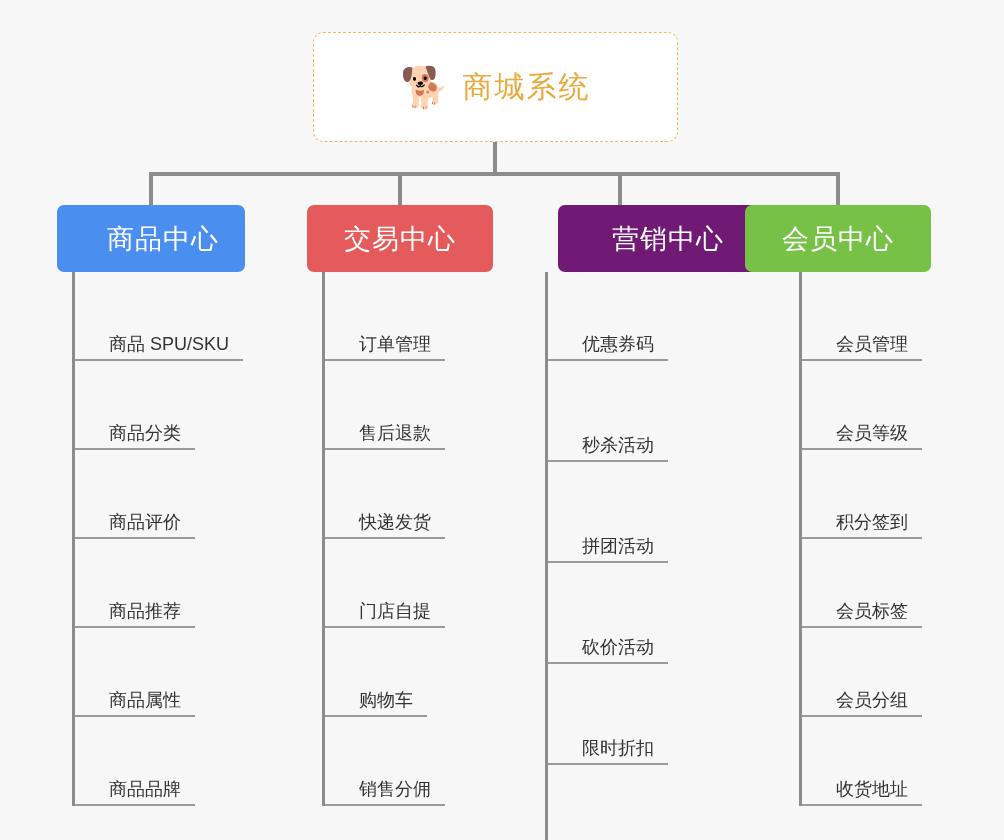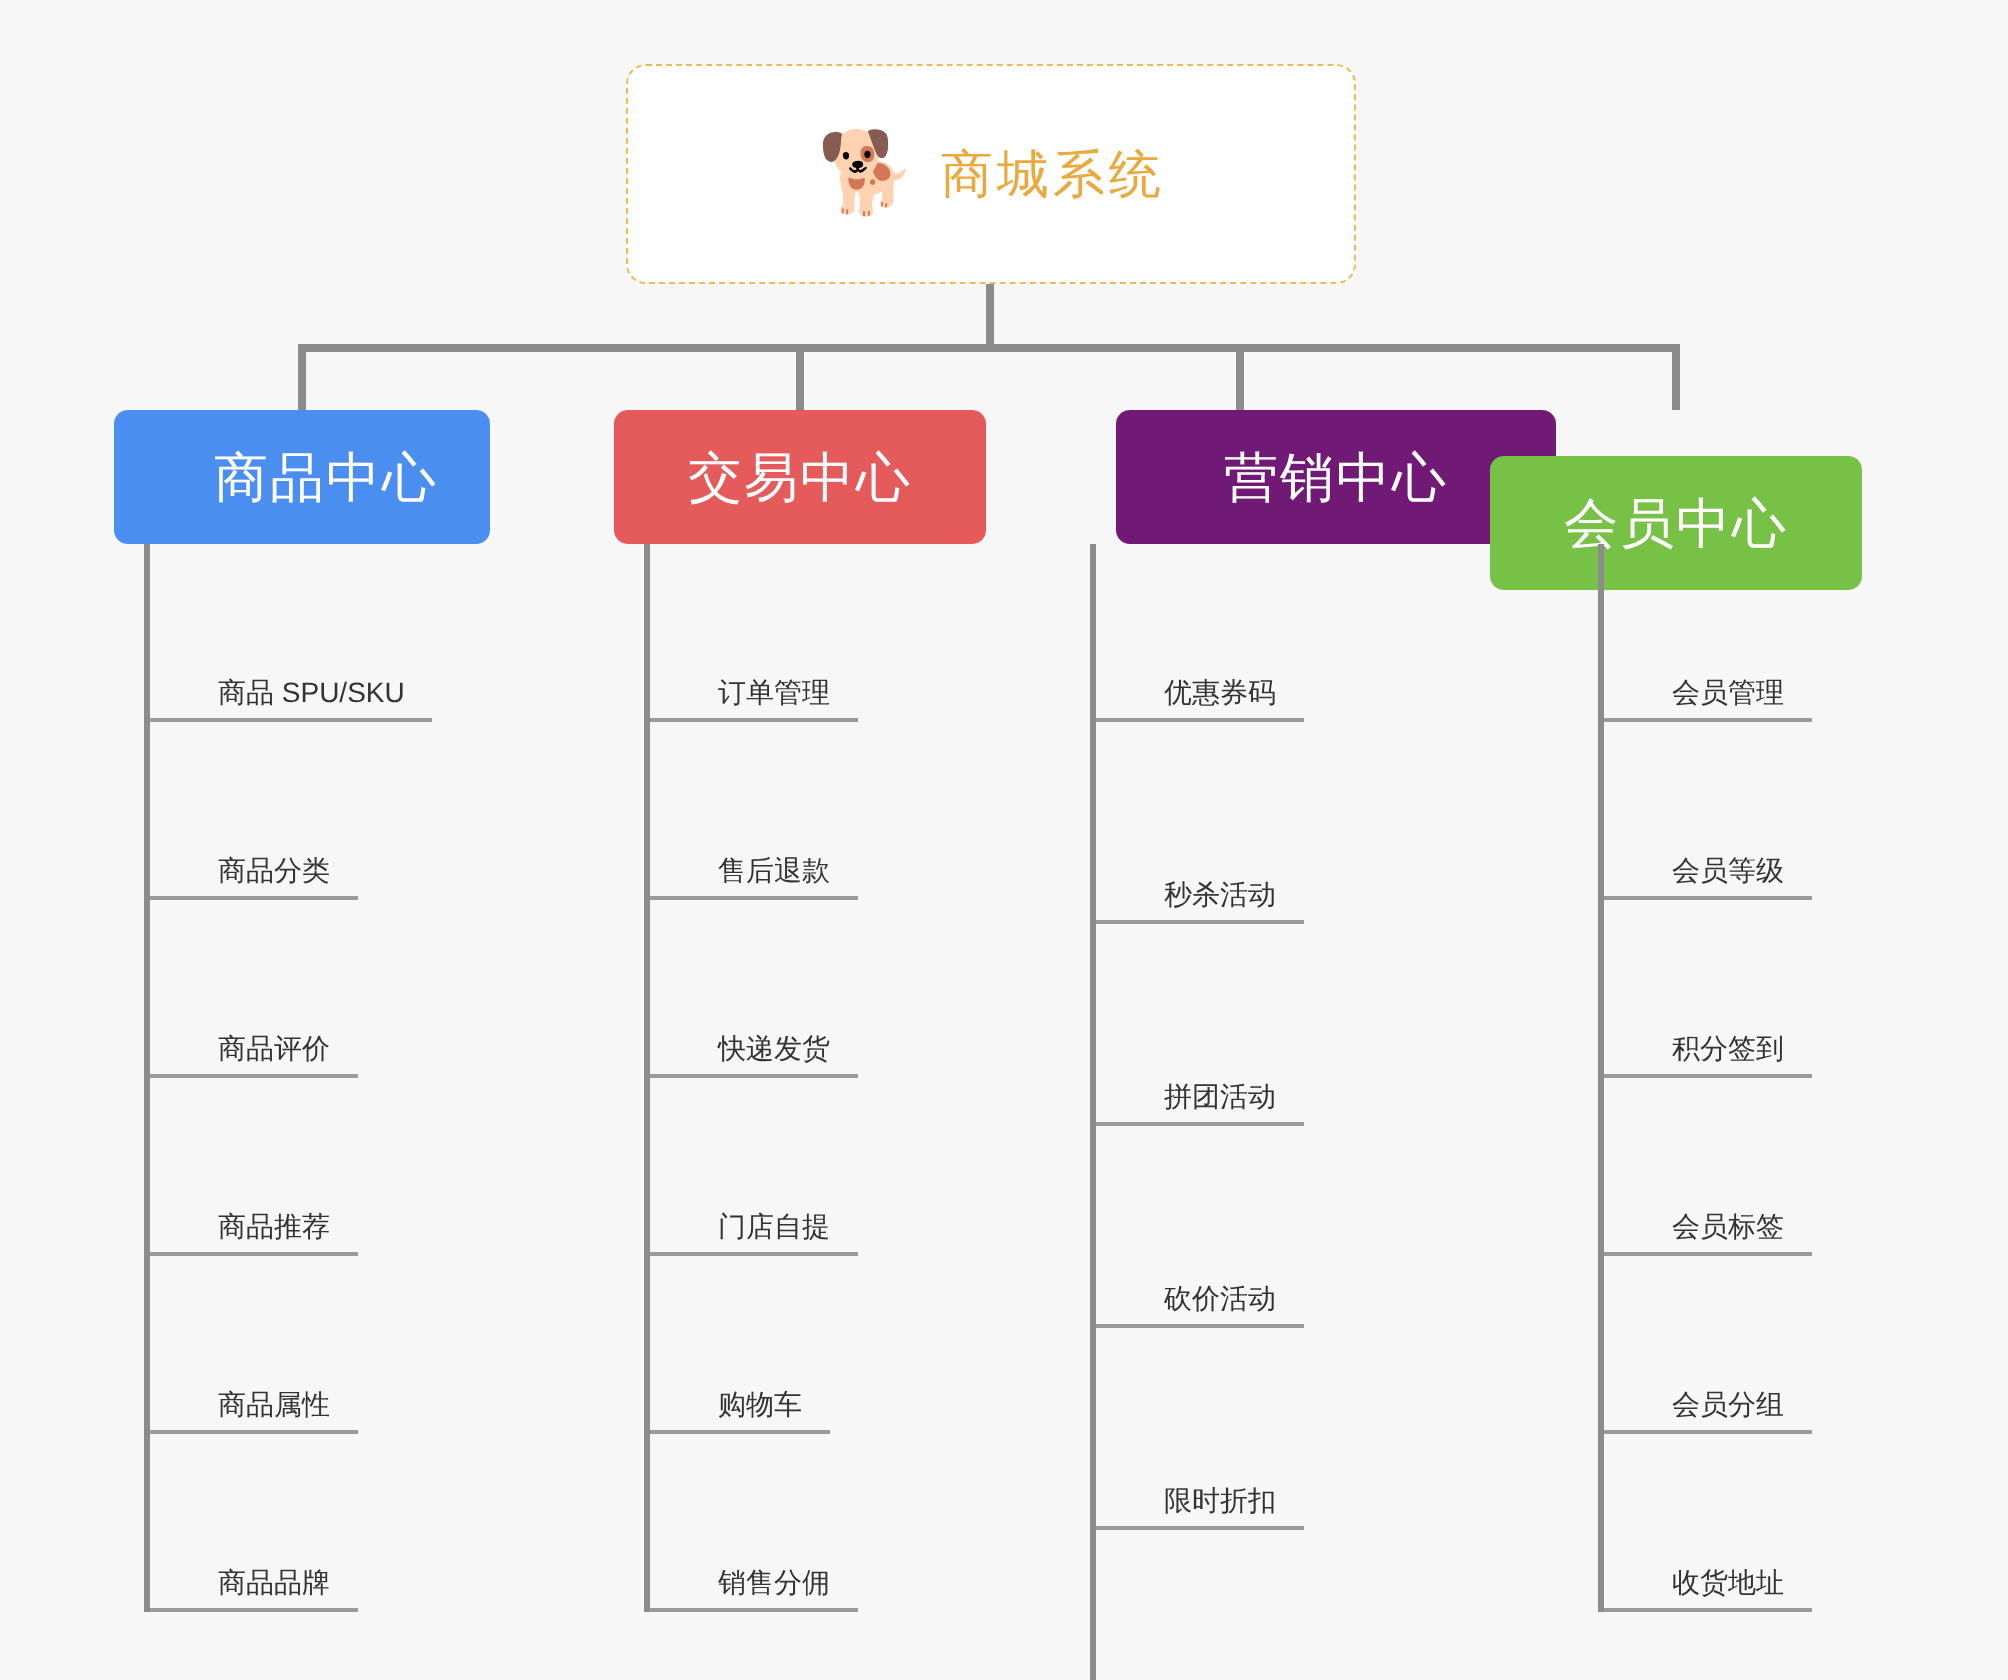"商城系统" .root-title { font-size: 26px -> 30px }
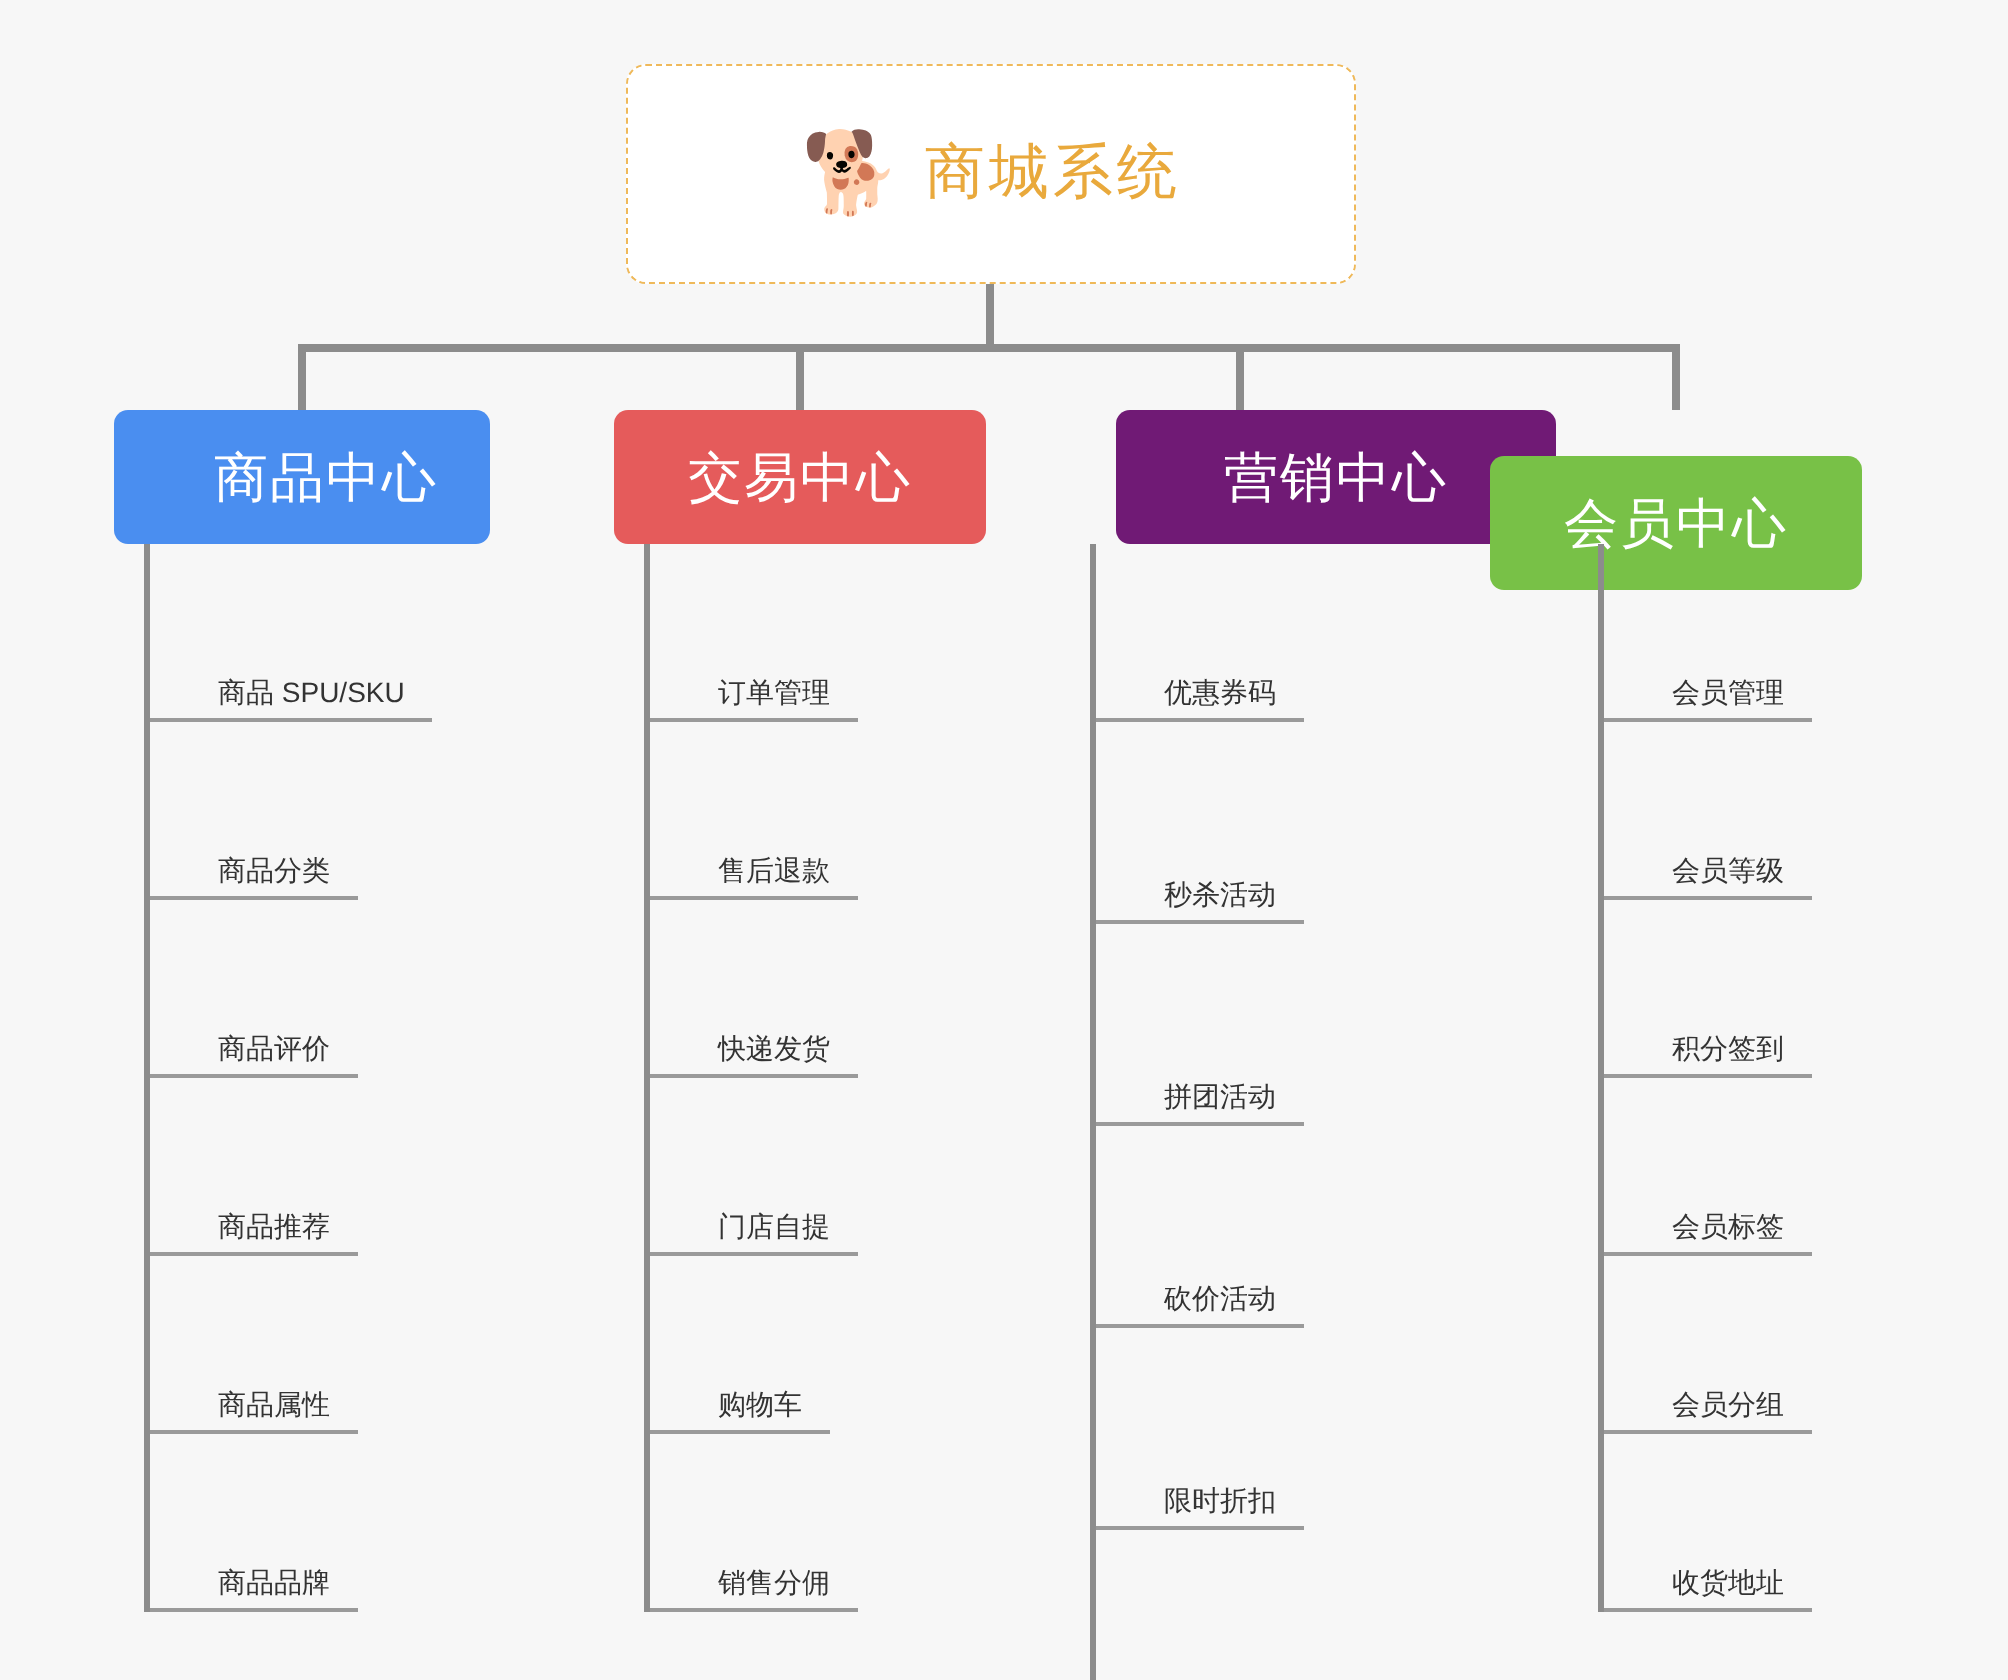"会员中心" div.cat { margin-top: 23px -> none }
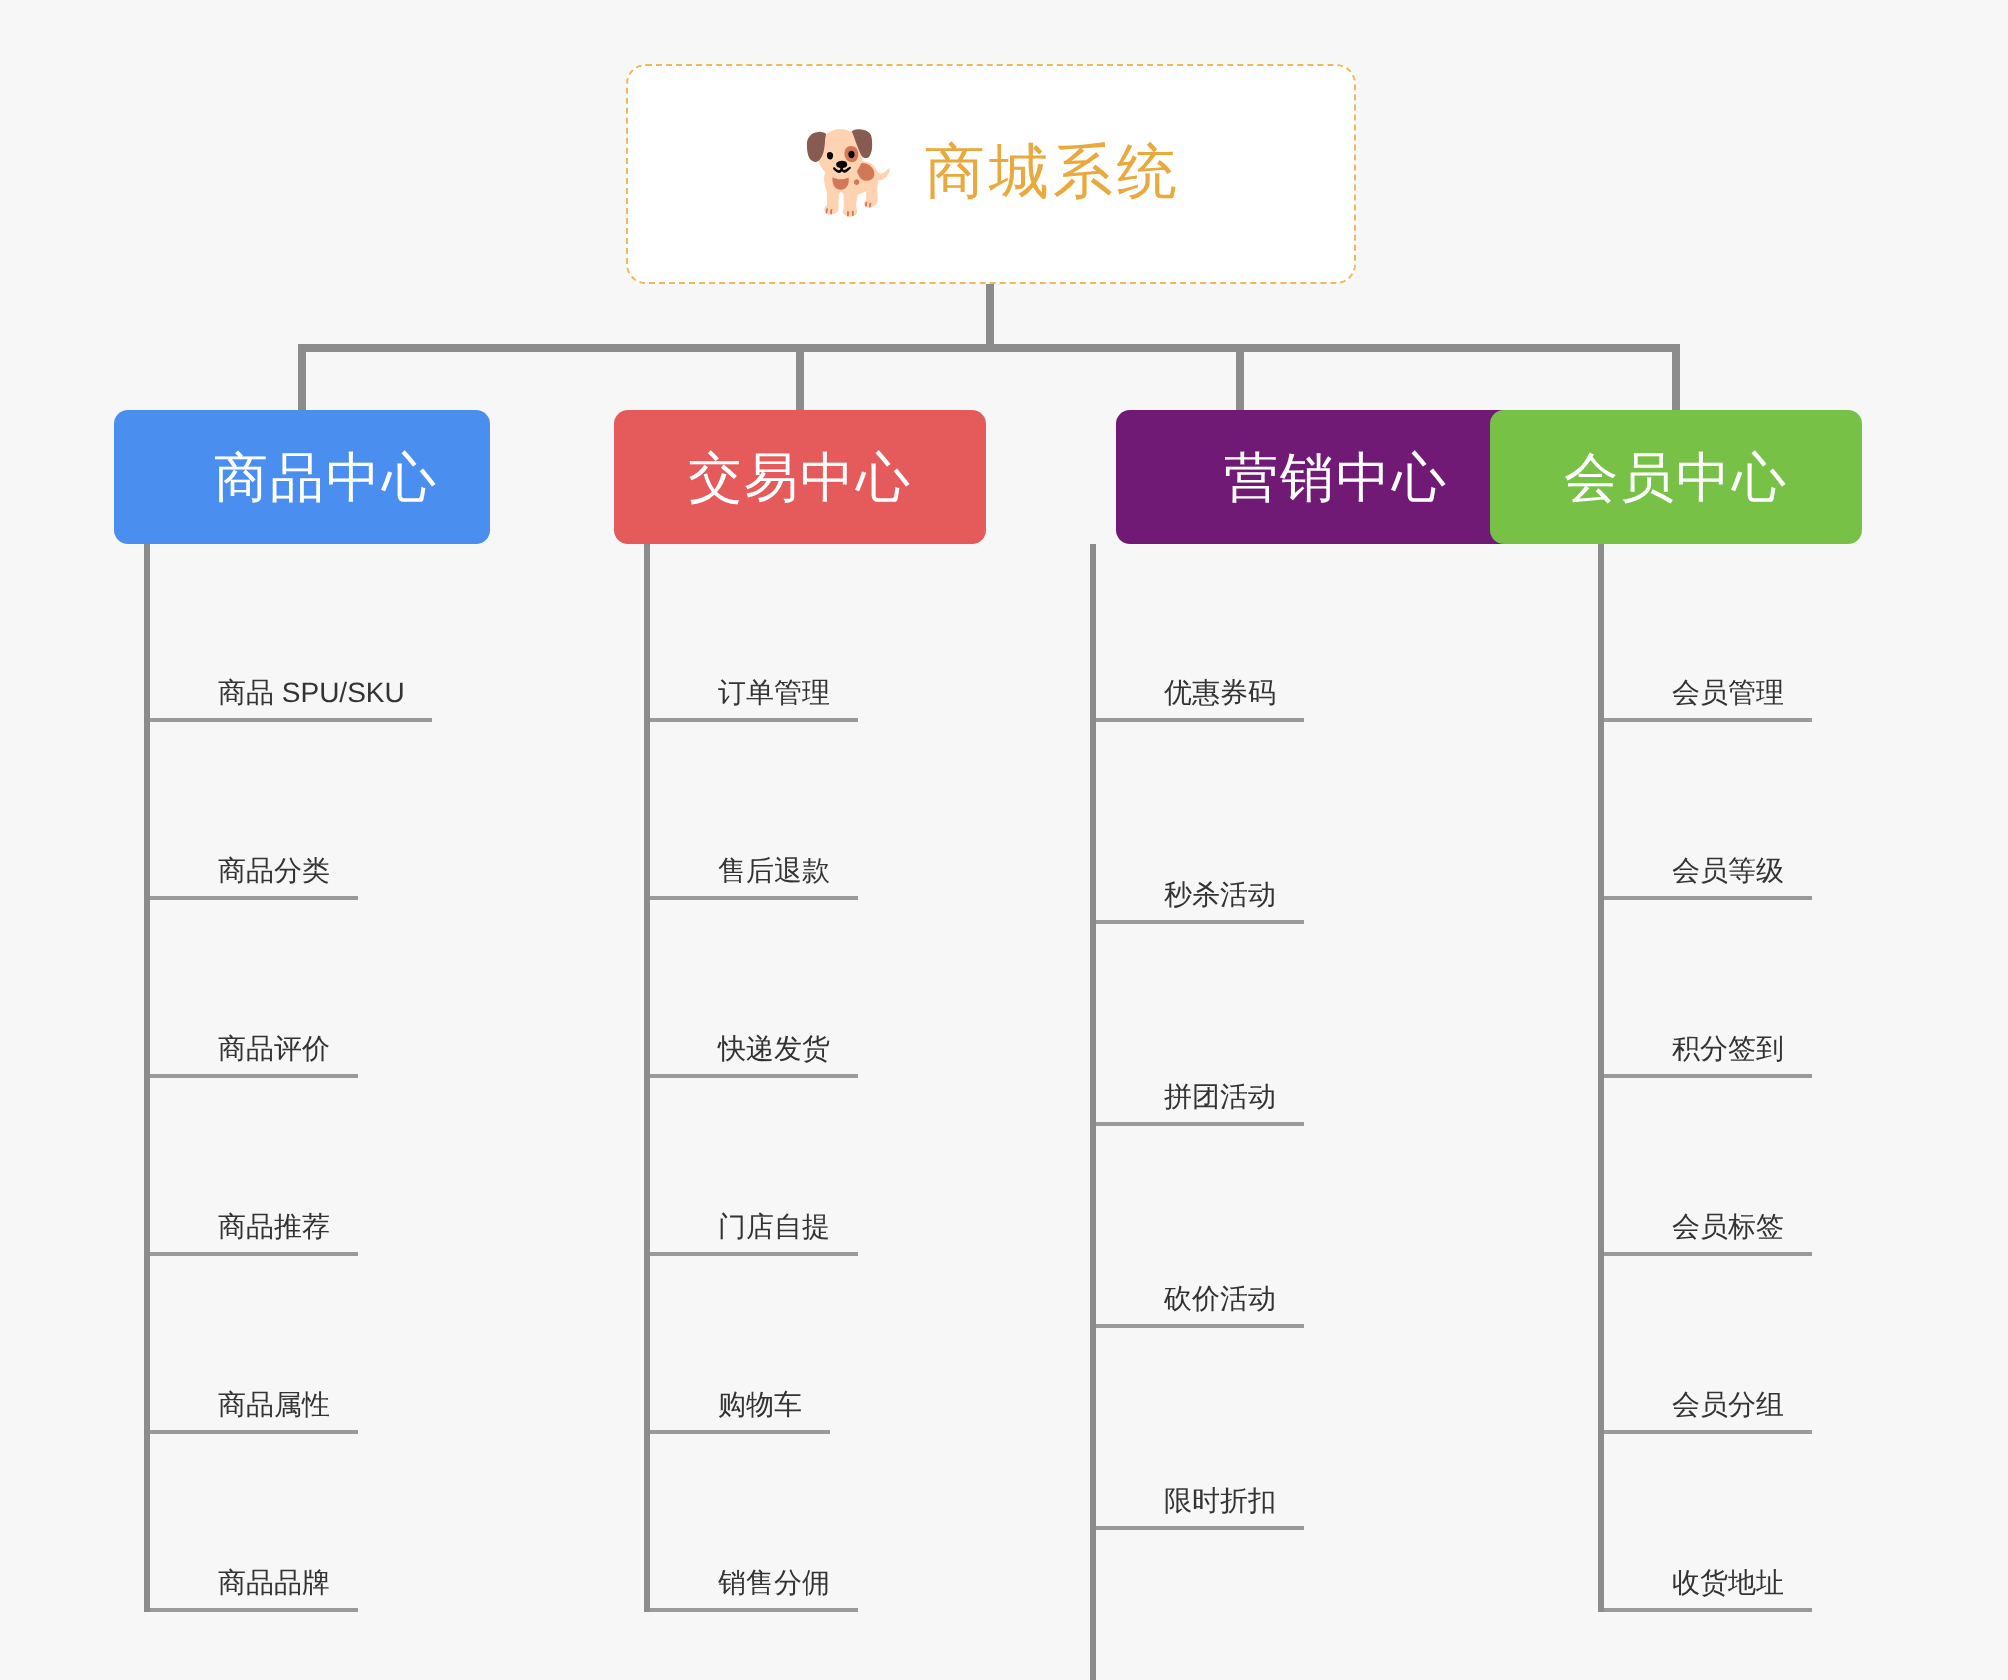"商品 SPU/SKU" .item-label { font-size: 14px -> 18px }
